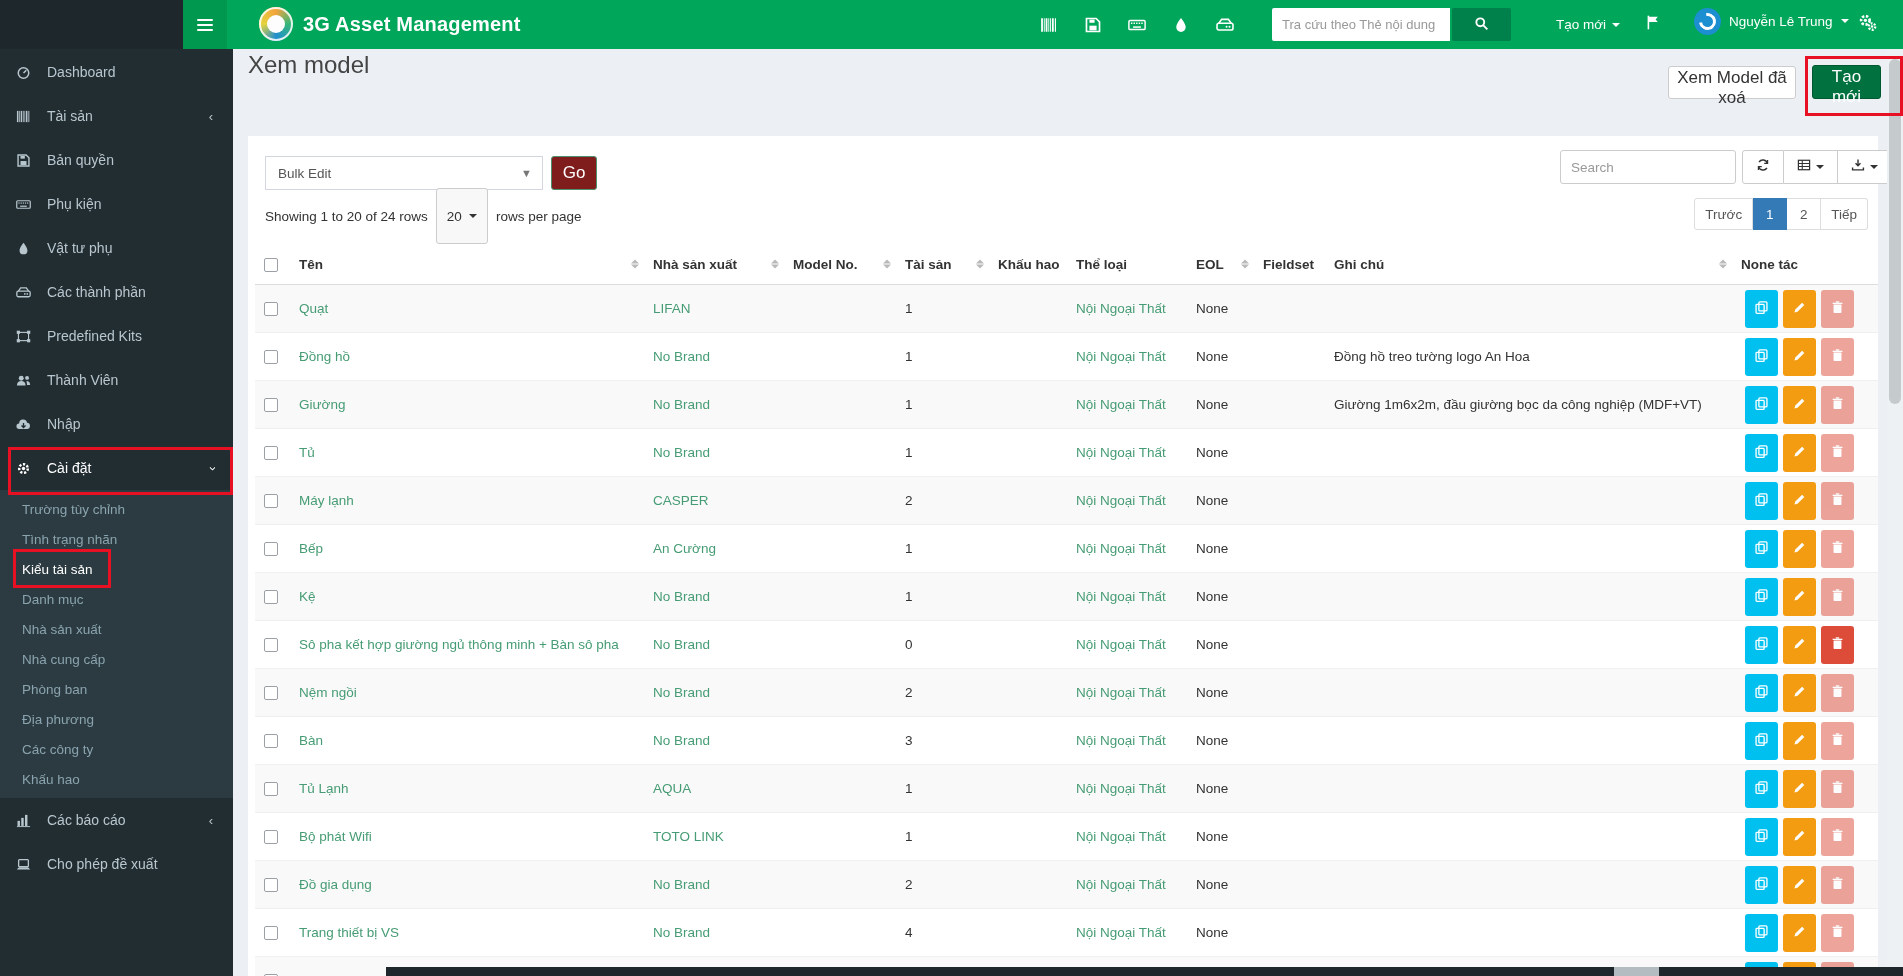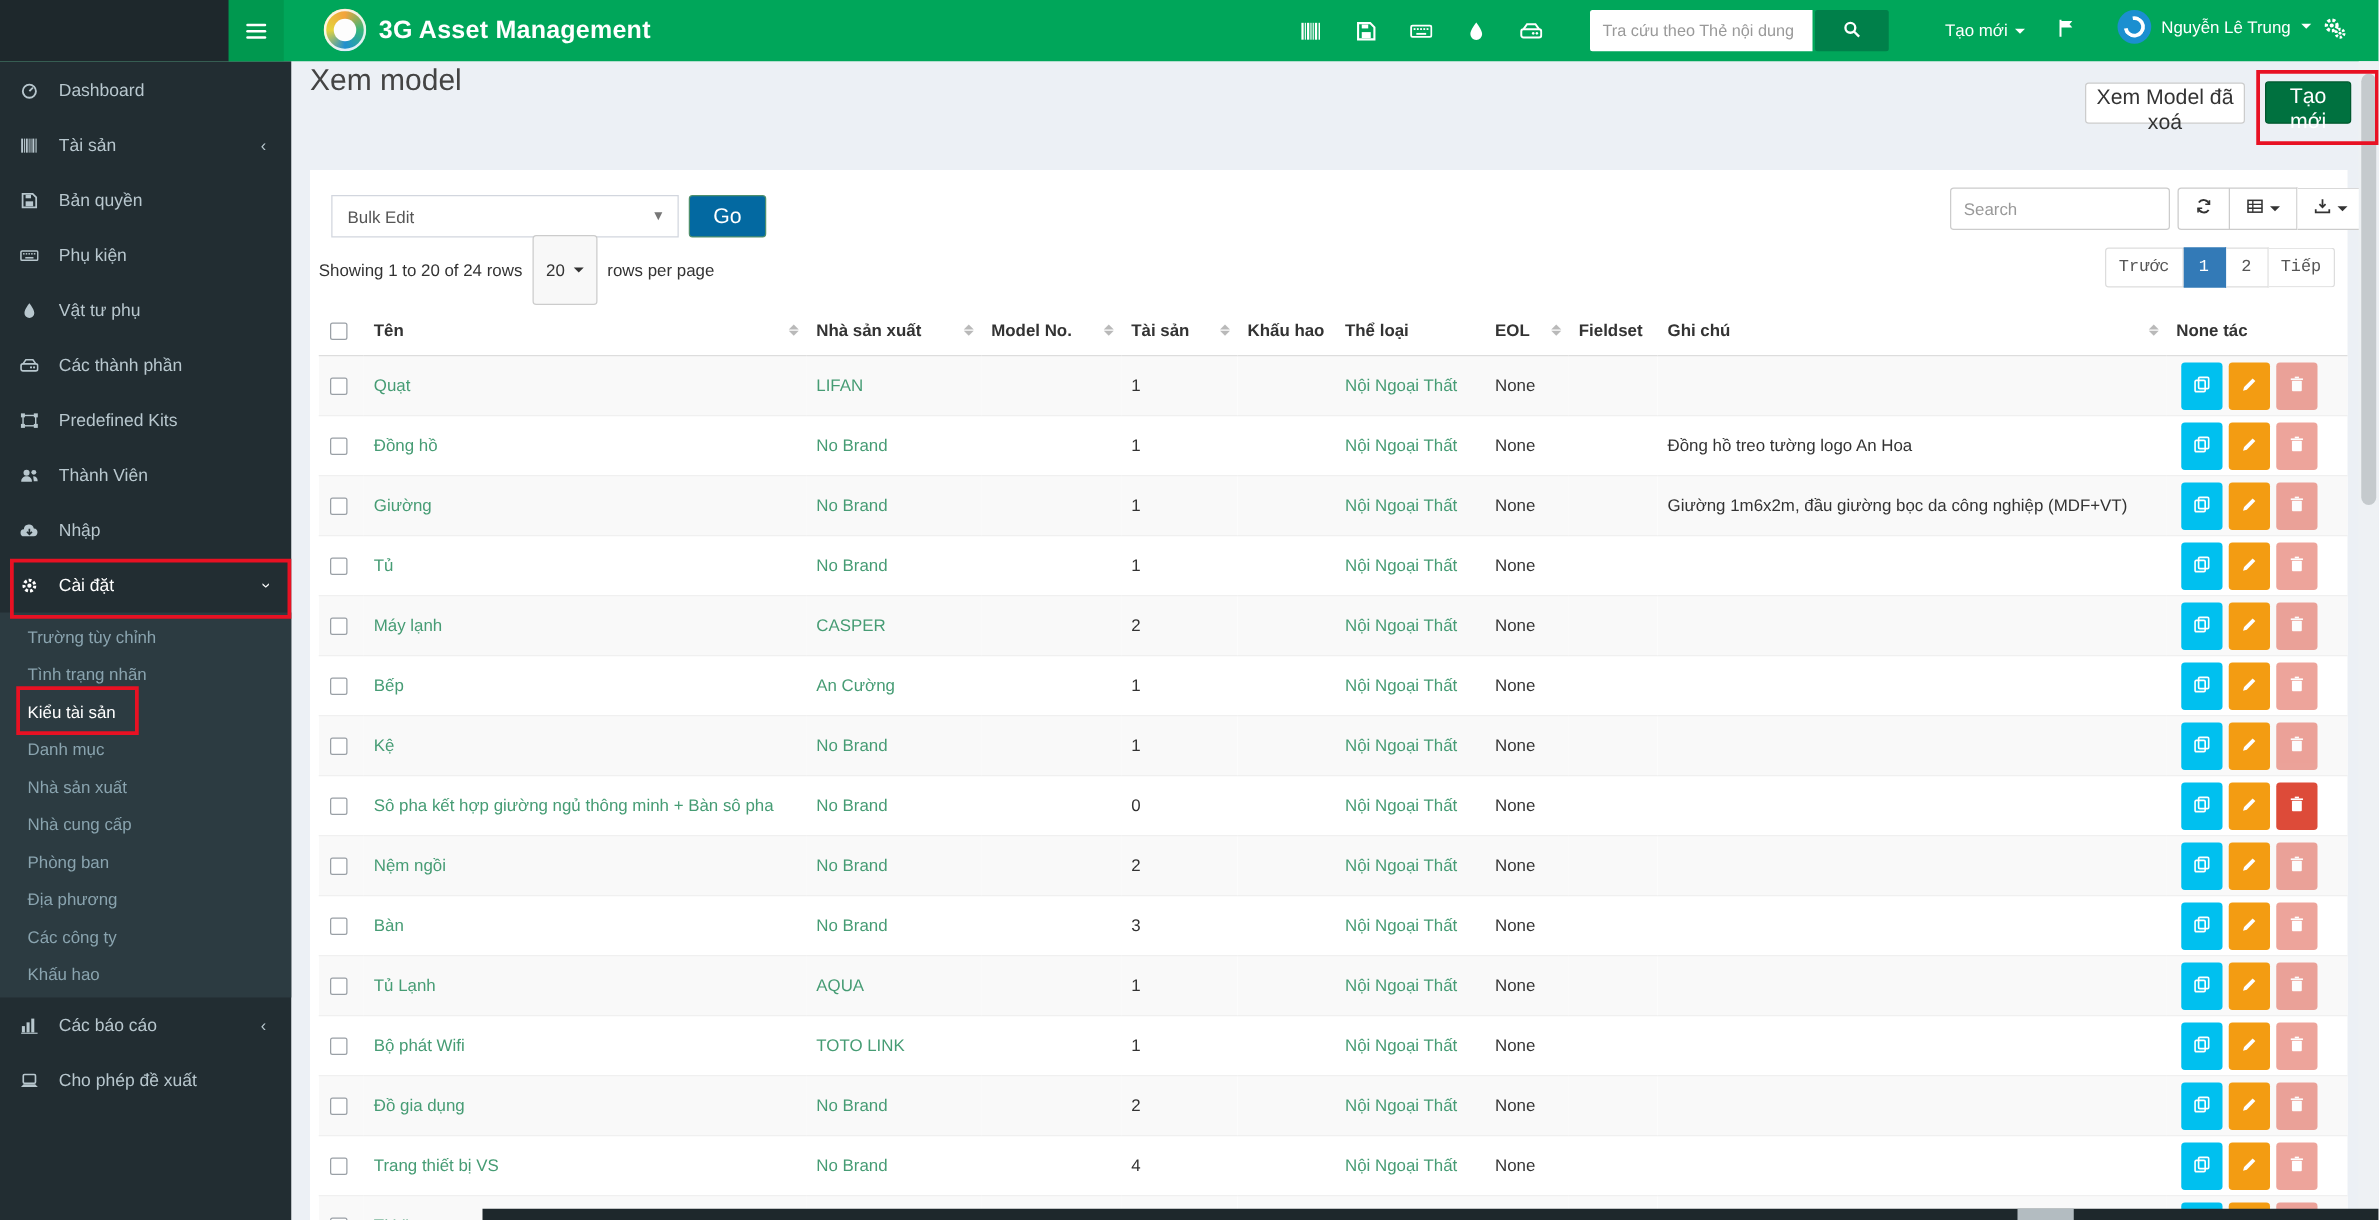"Go" .btn-go { background: #0369a1 -> #7f1d1d; width: 62px -> 46px }
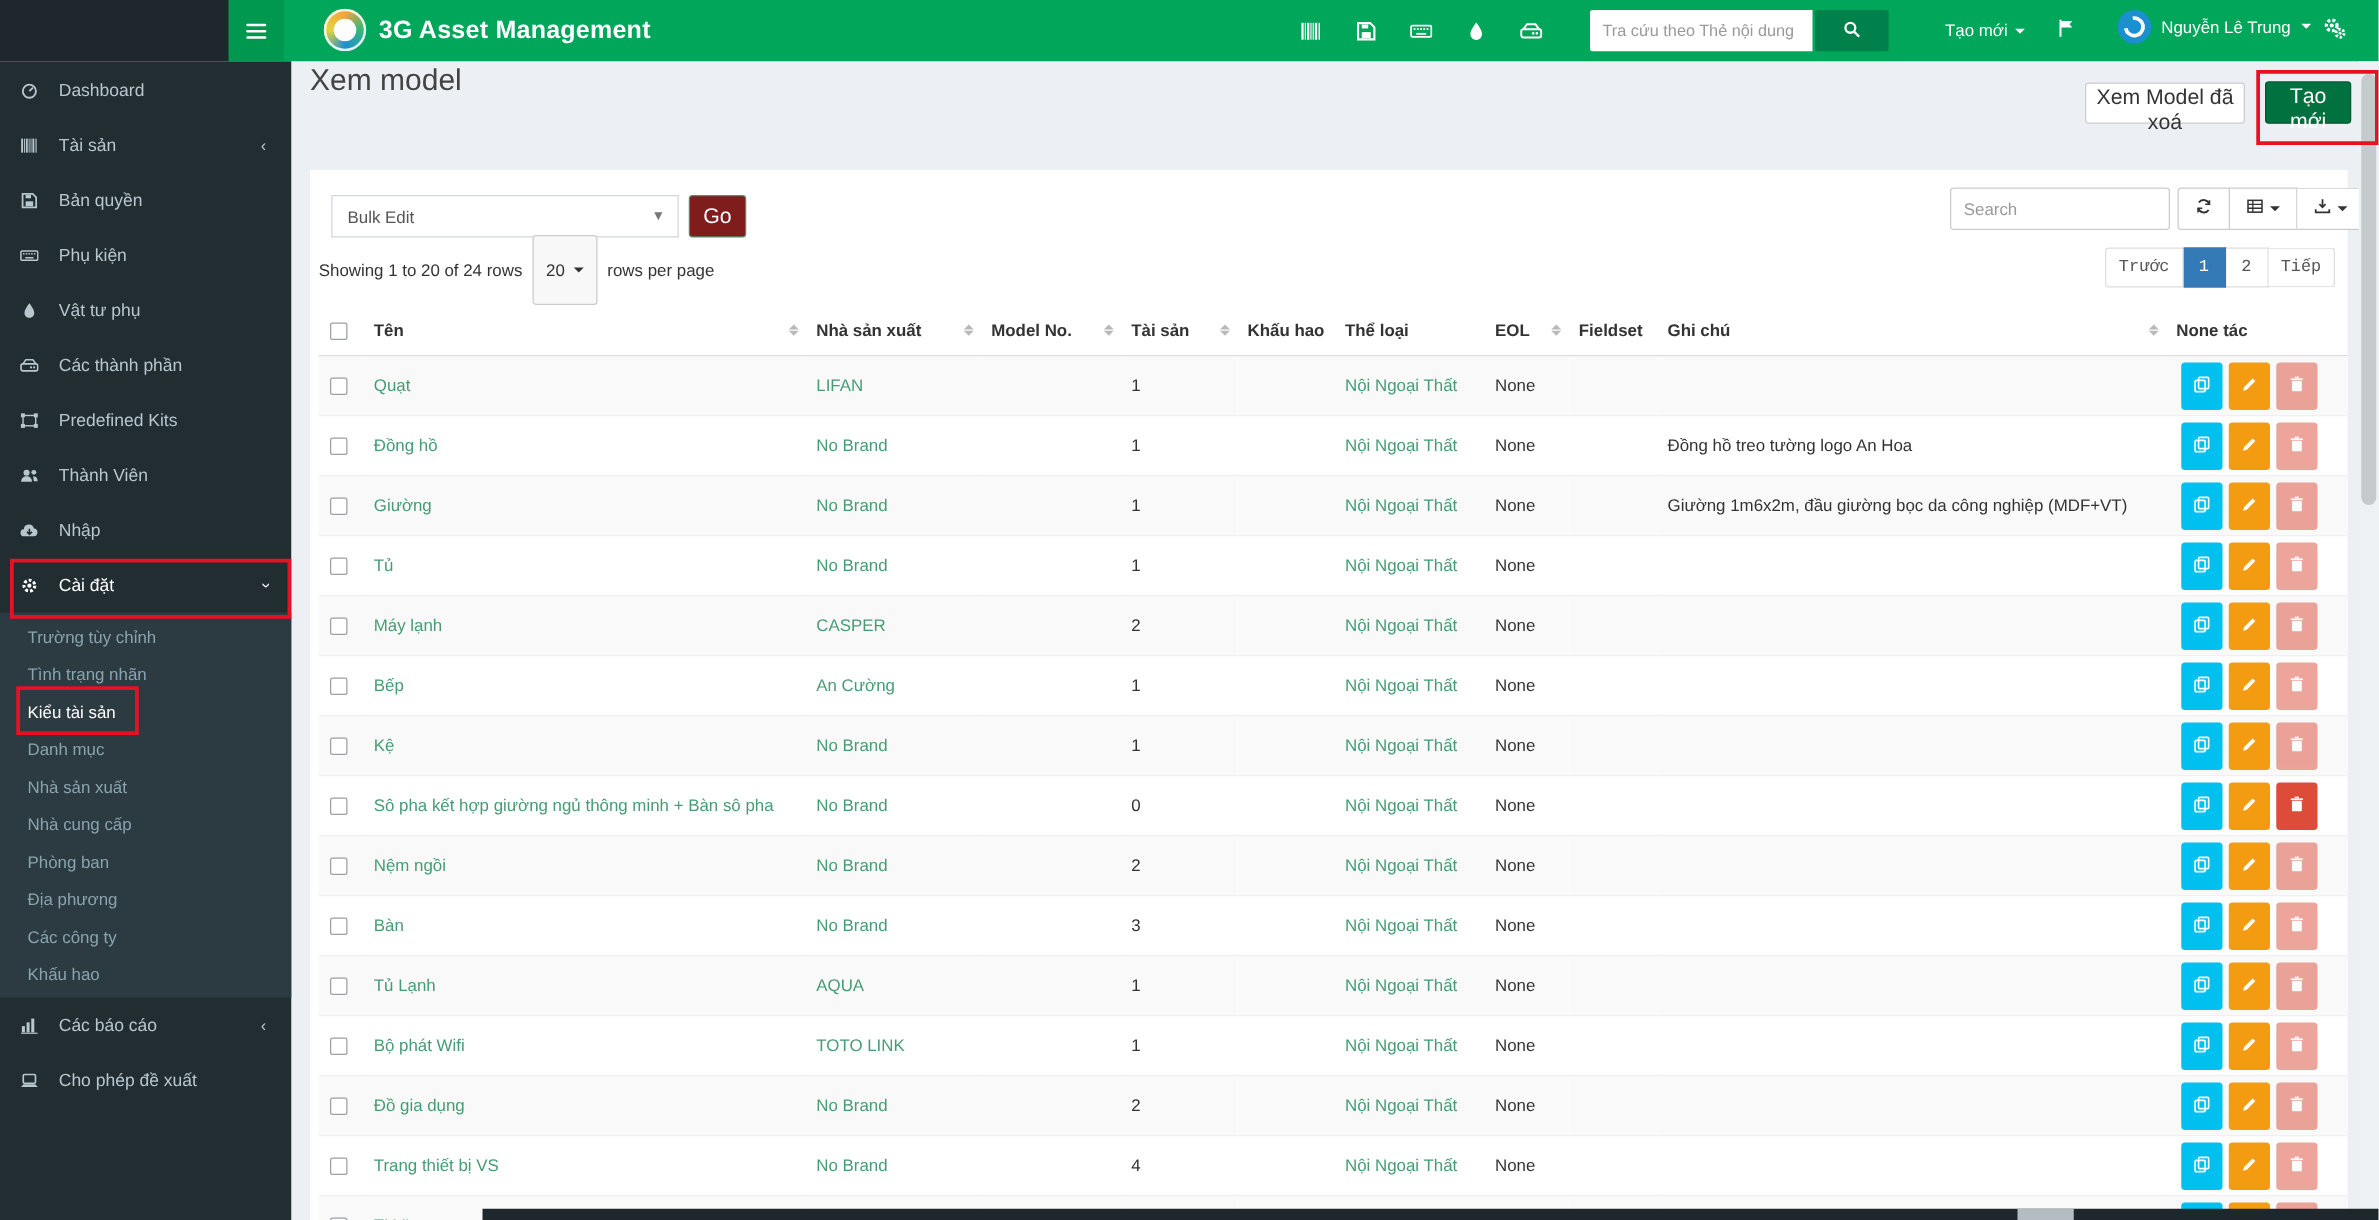"Showing 1 to 20 of" .showing-row { left: 7px -> 17px }
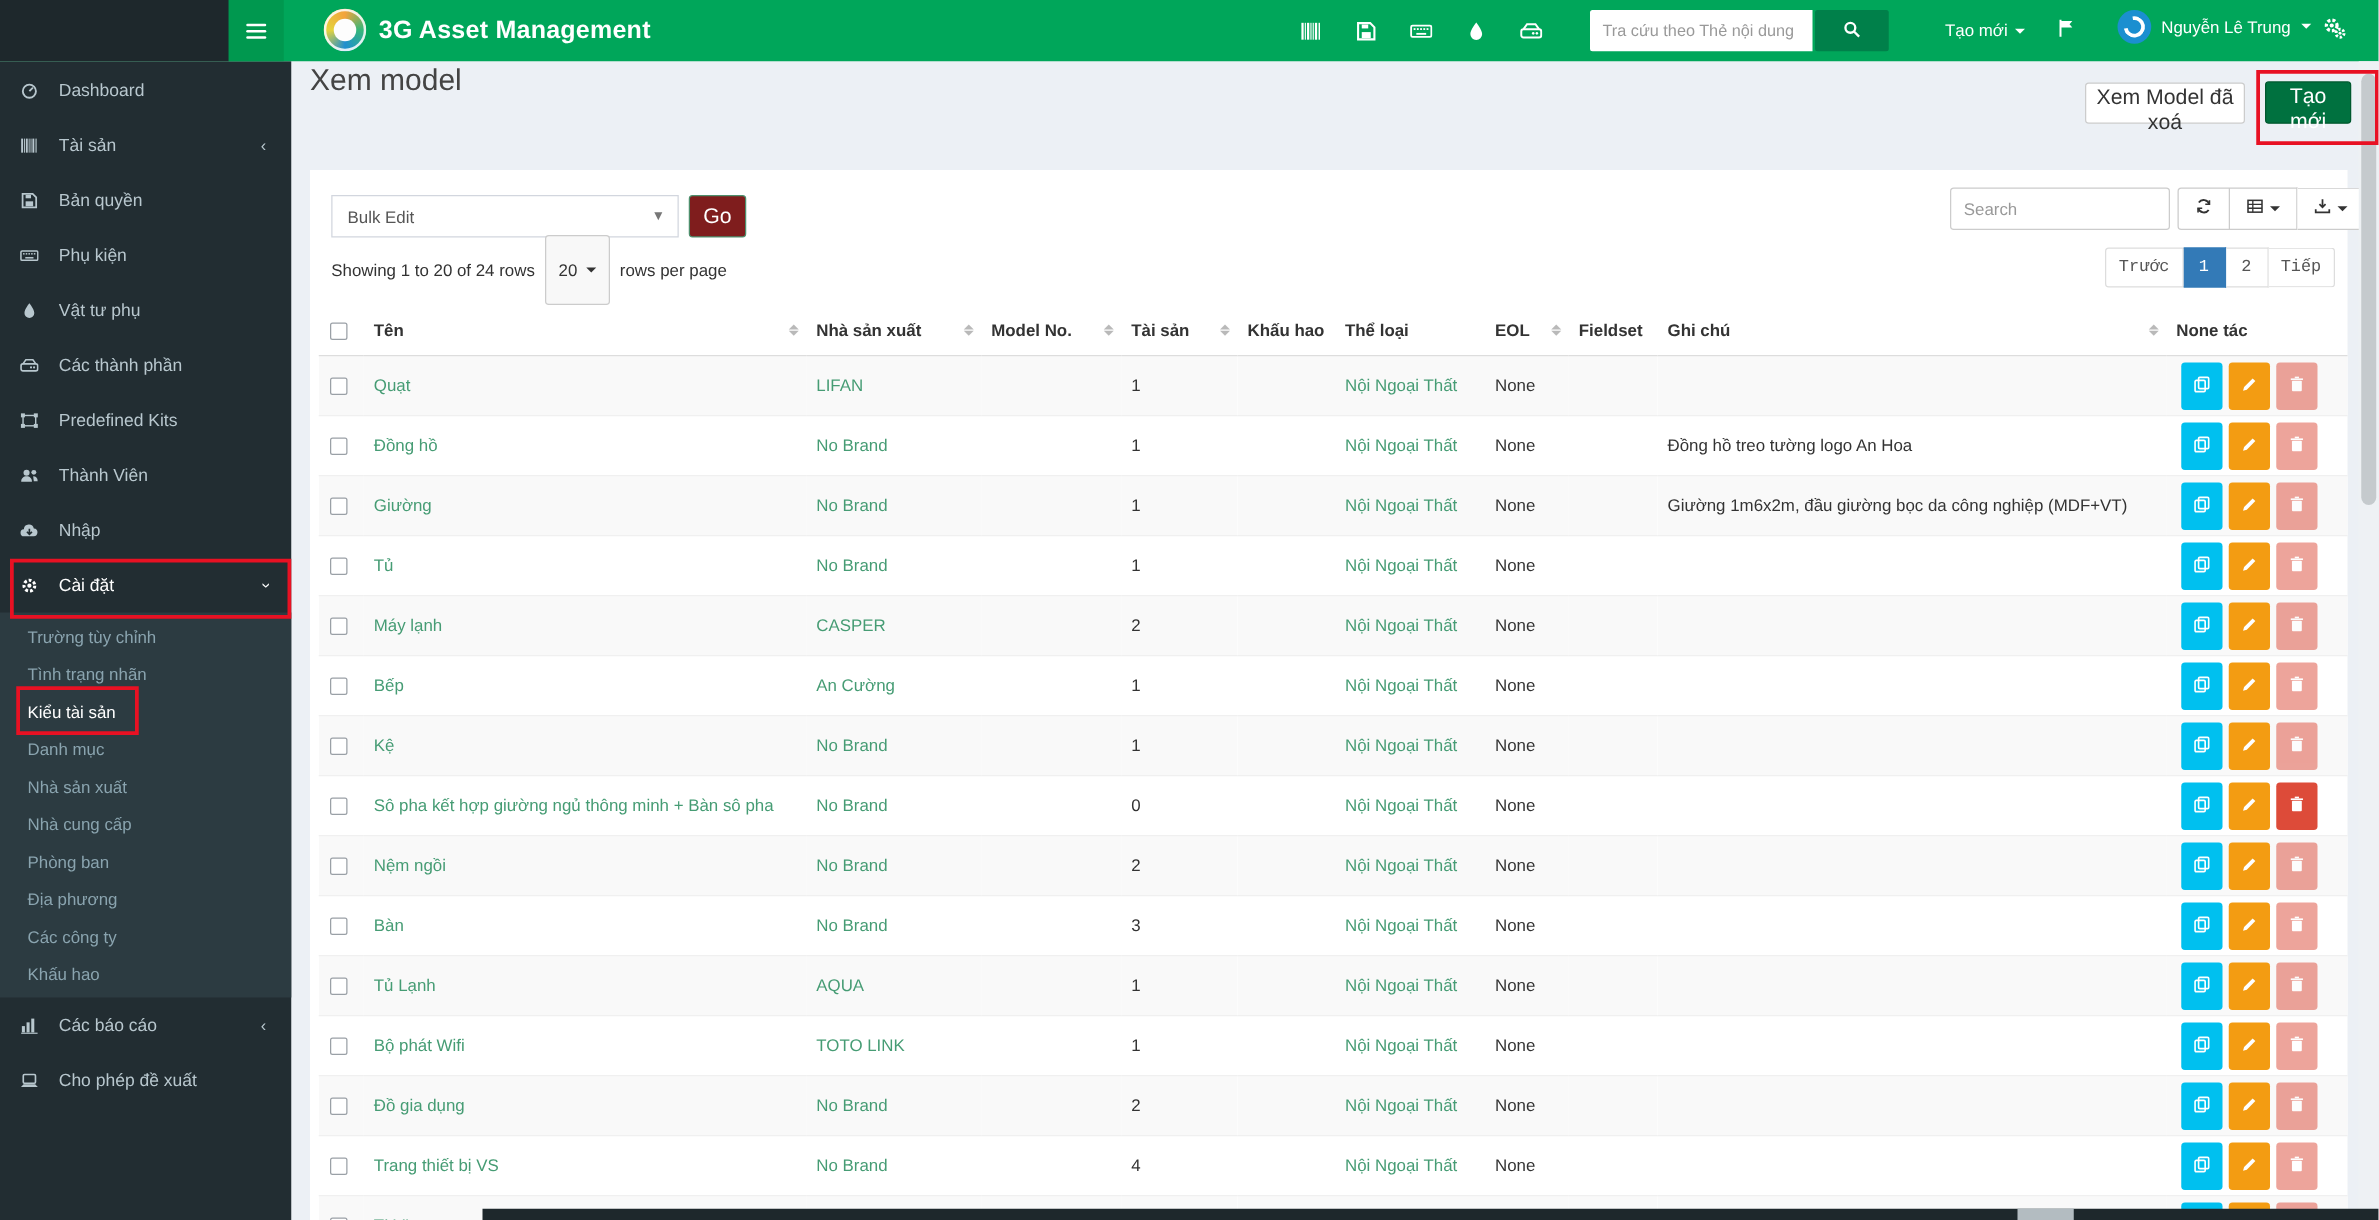"Trước" .page-btn { font-family: Liberation Mono, monospace -> none }
